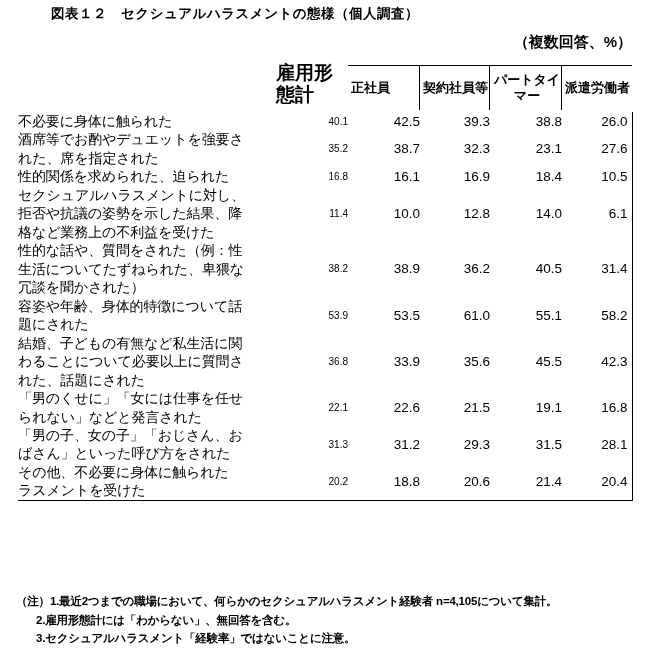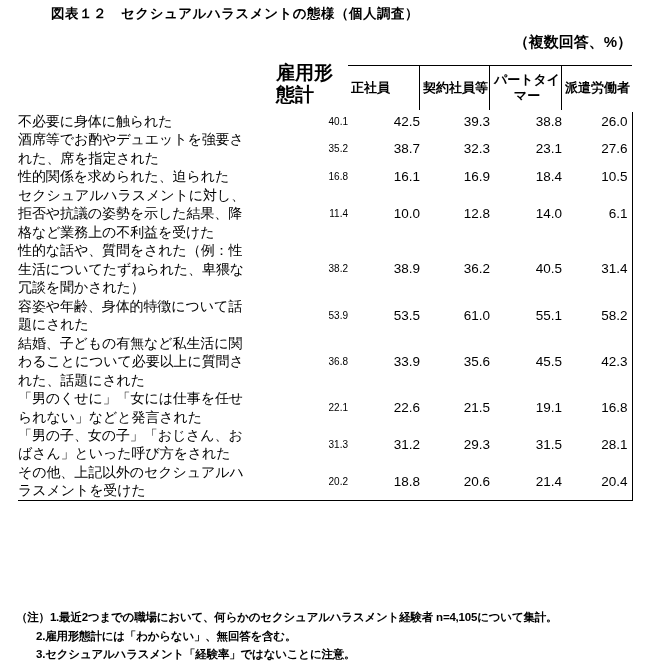"その他、上記以外のセクシュアルハ" div { text: 上記以外のセクシュアルハ -> 不必要に身体に触られた }
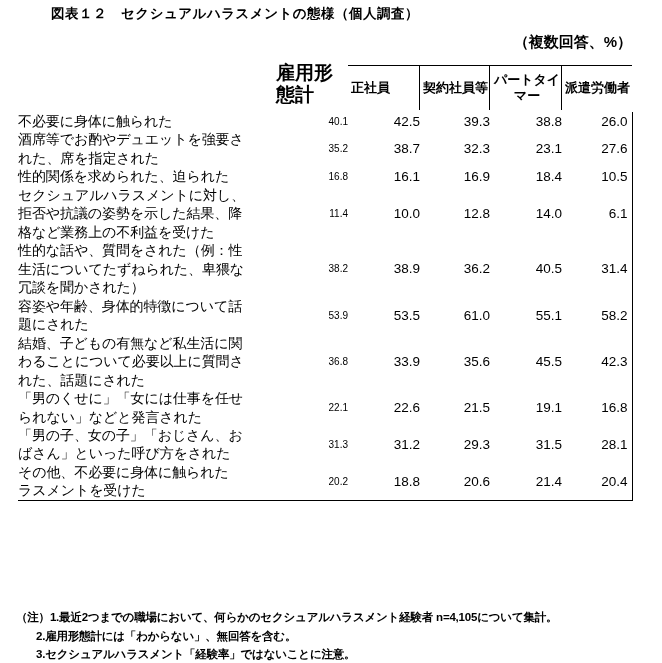"（注）1.最近2つまでの職場において、何らかのセクシュアルハラスメント経験者" .notes { top: 608px -> 592px }
